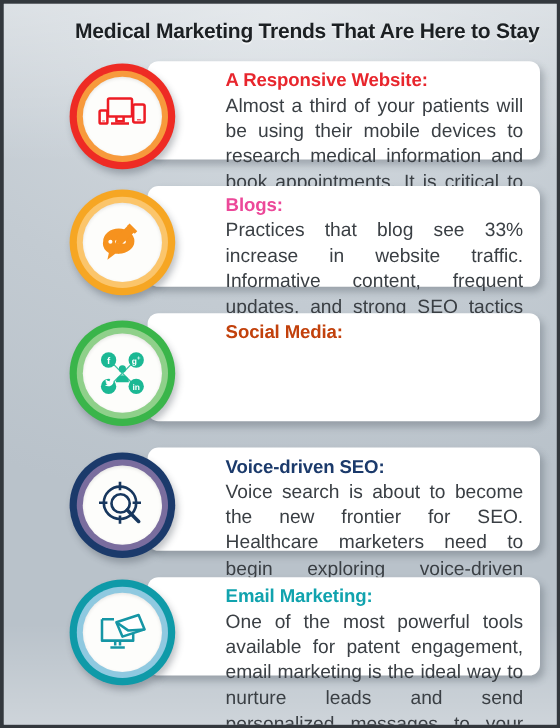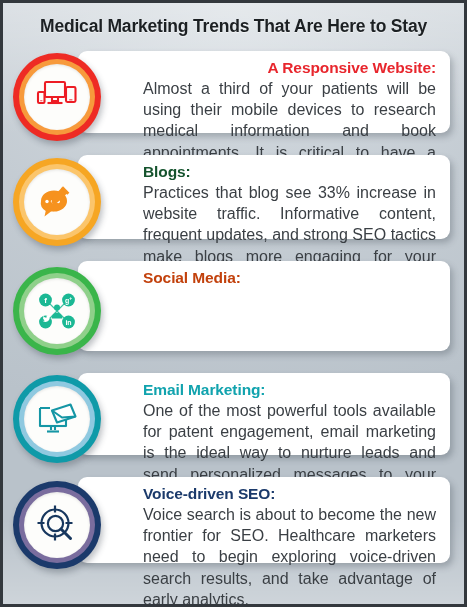"Medical Marketing Trends That Are" div.poster { padding-left: none -> 45px }
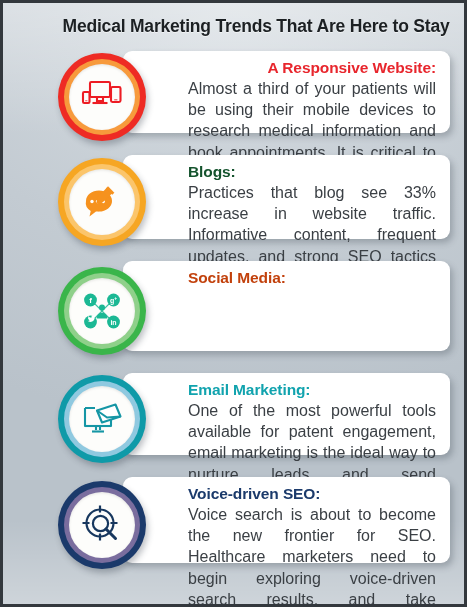"A Responsive Website:" div.card-title { text-align: right -> none }
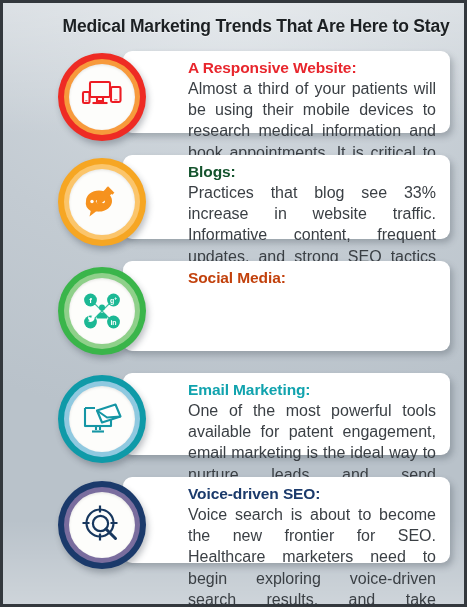"Blogs:" div.card-title { color: #14532d -> #ec4899 }
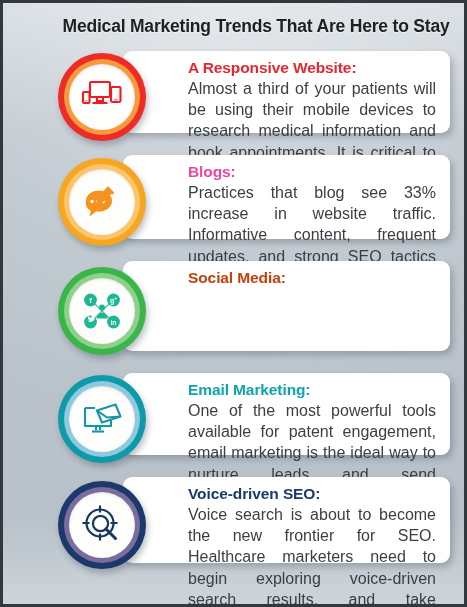"Email Marketing:" div.row { order: before "Voice-driven SEO:" -> after "Voice-driven SEO:" }
